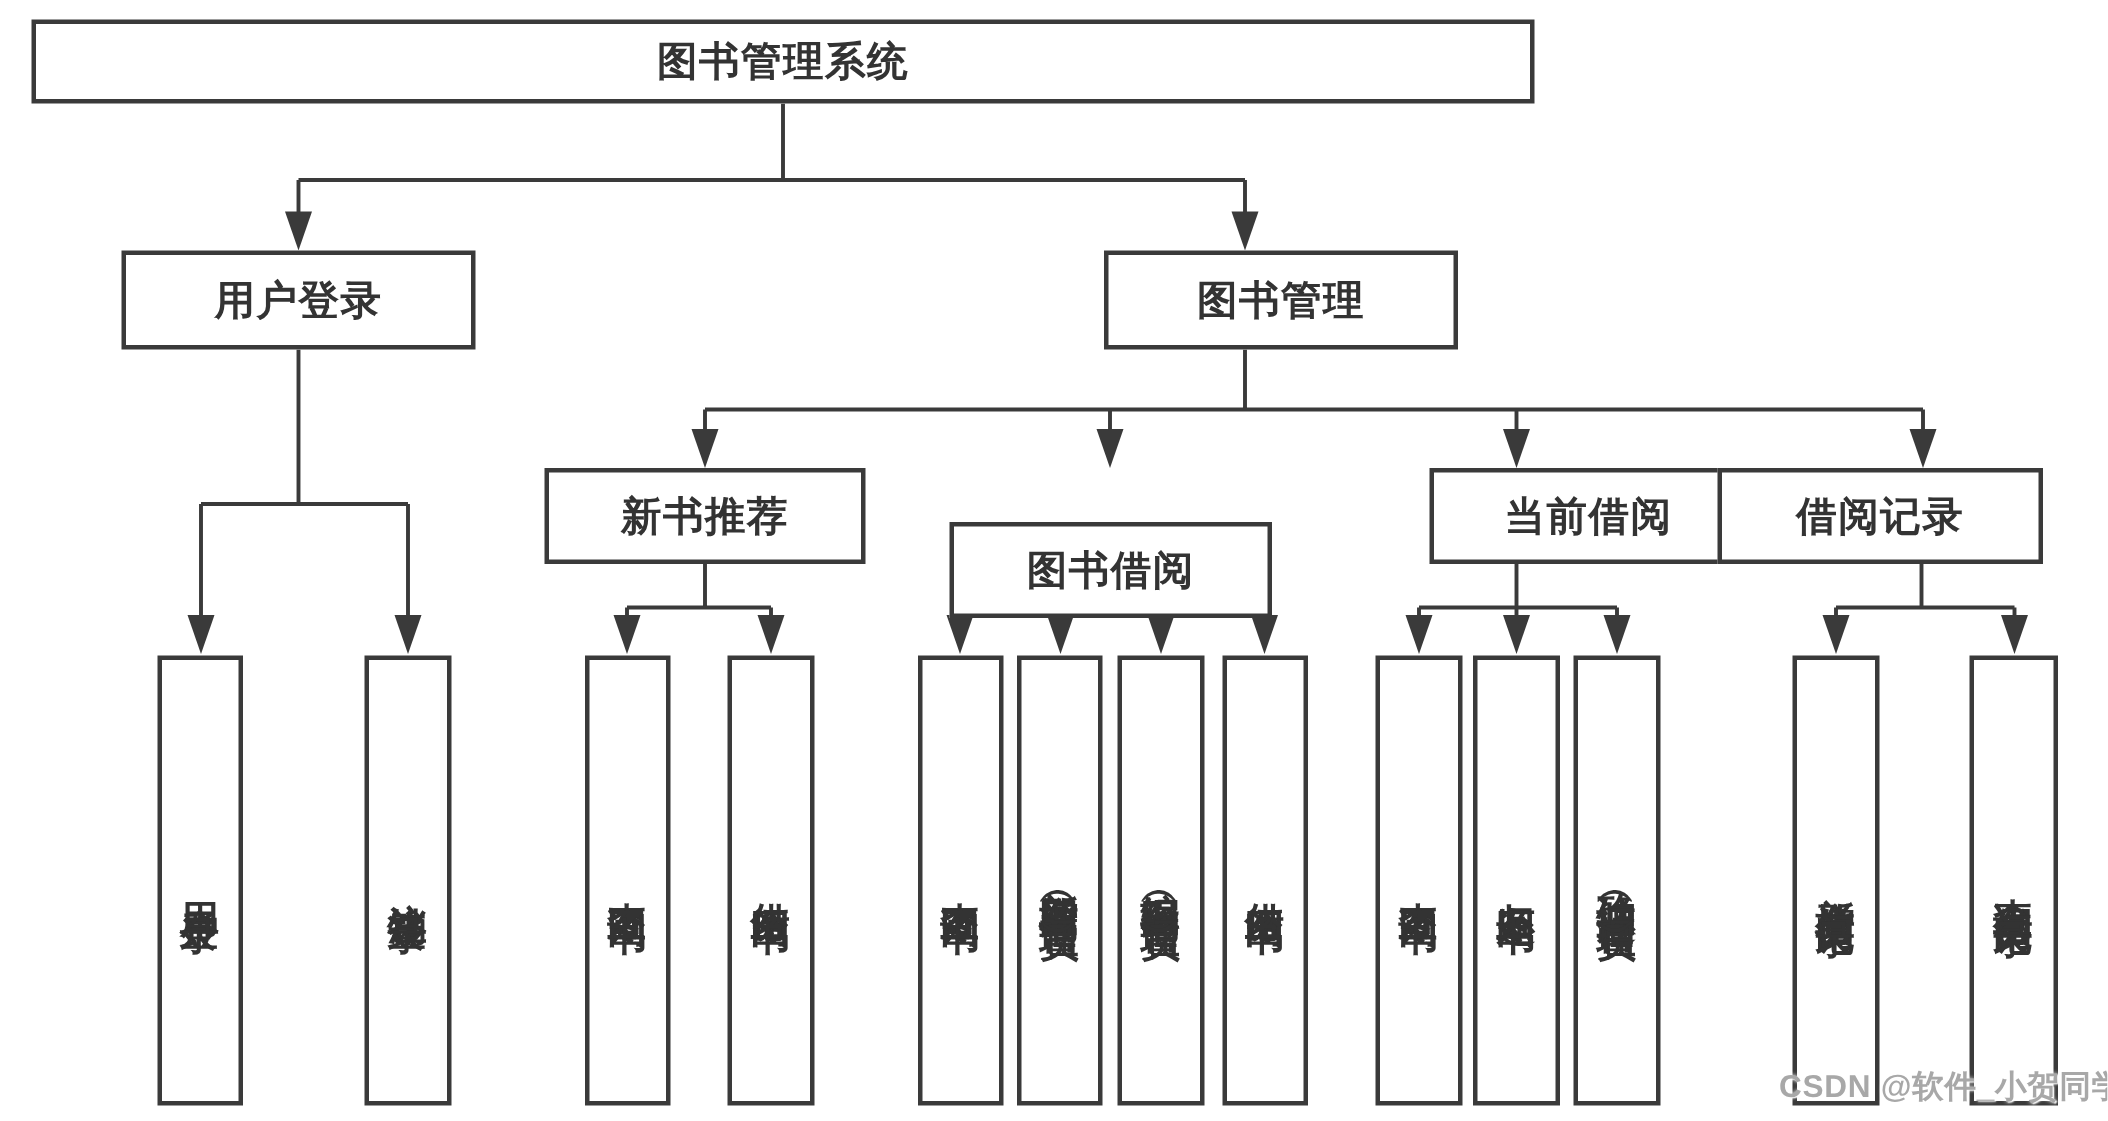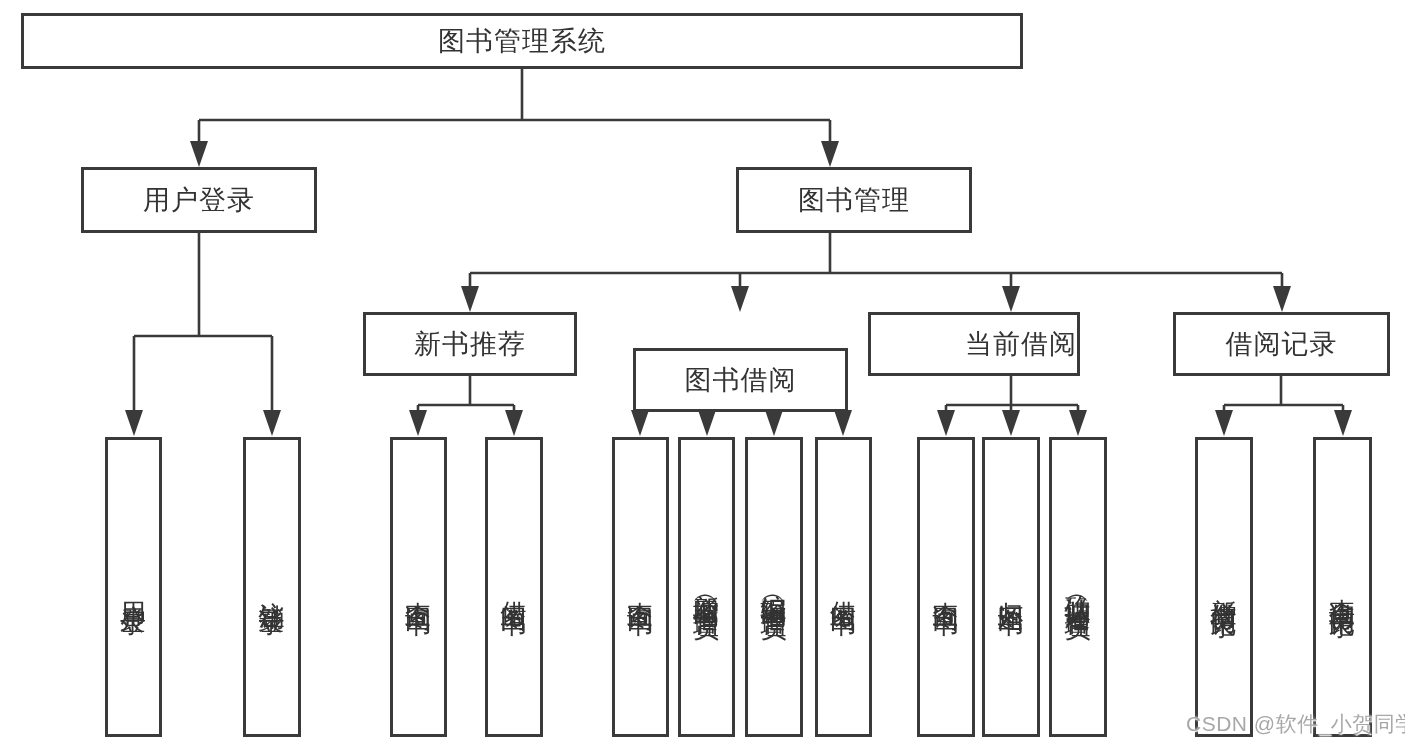"图书管理系统" .canvas { font-weight: none -> bold }
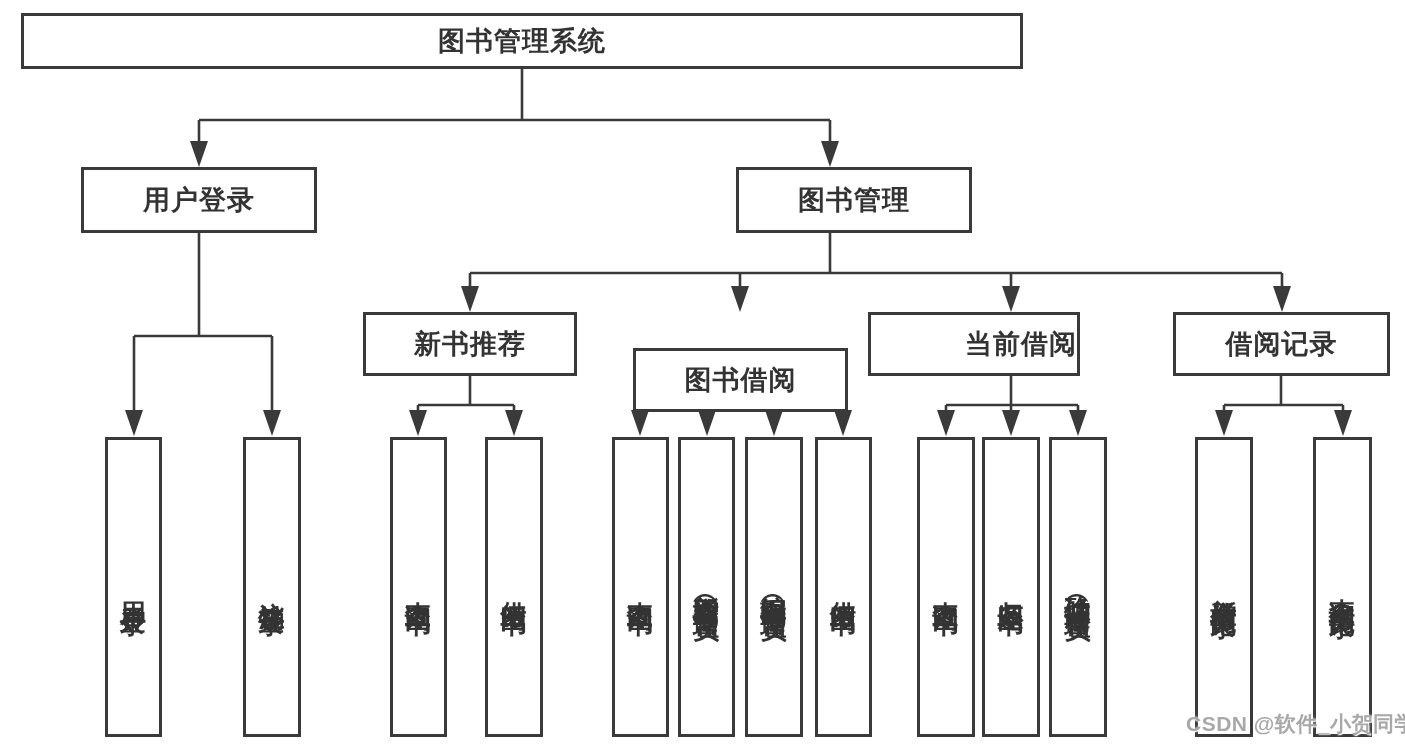"当前借阅" div.box { justify-content: flex-end -> none; left: 868px -> 953px }
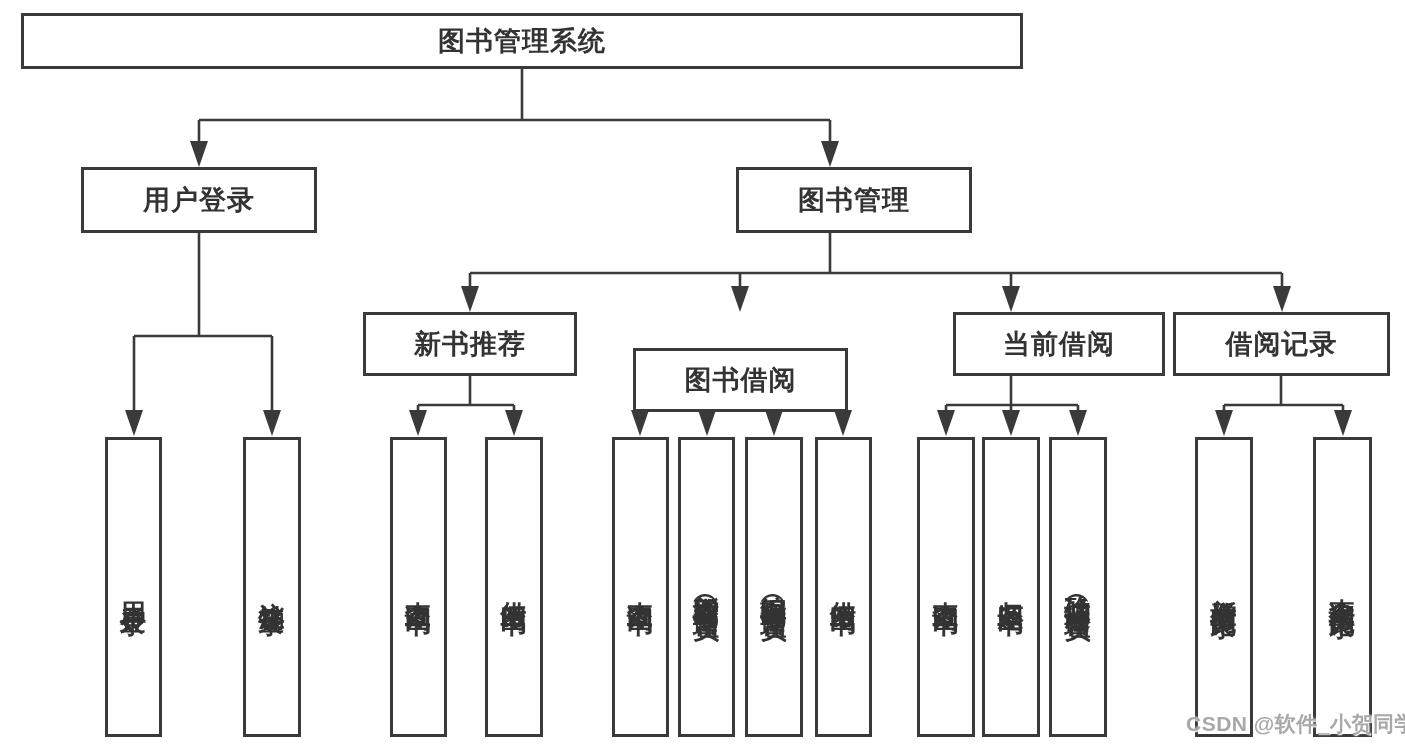"借阅记录" div.box { left: 1173px -> 1145px }
